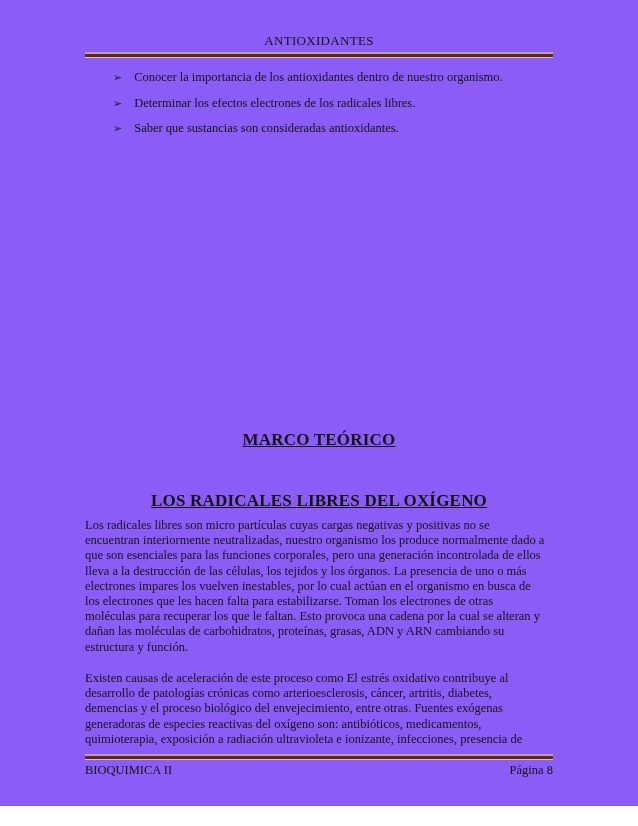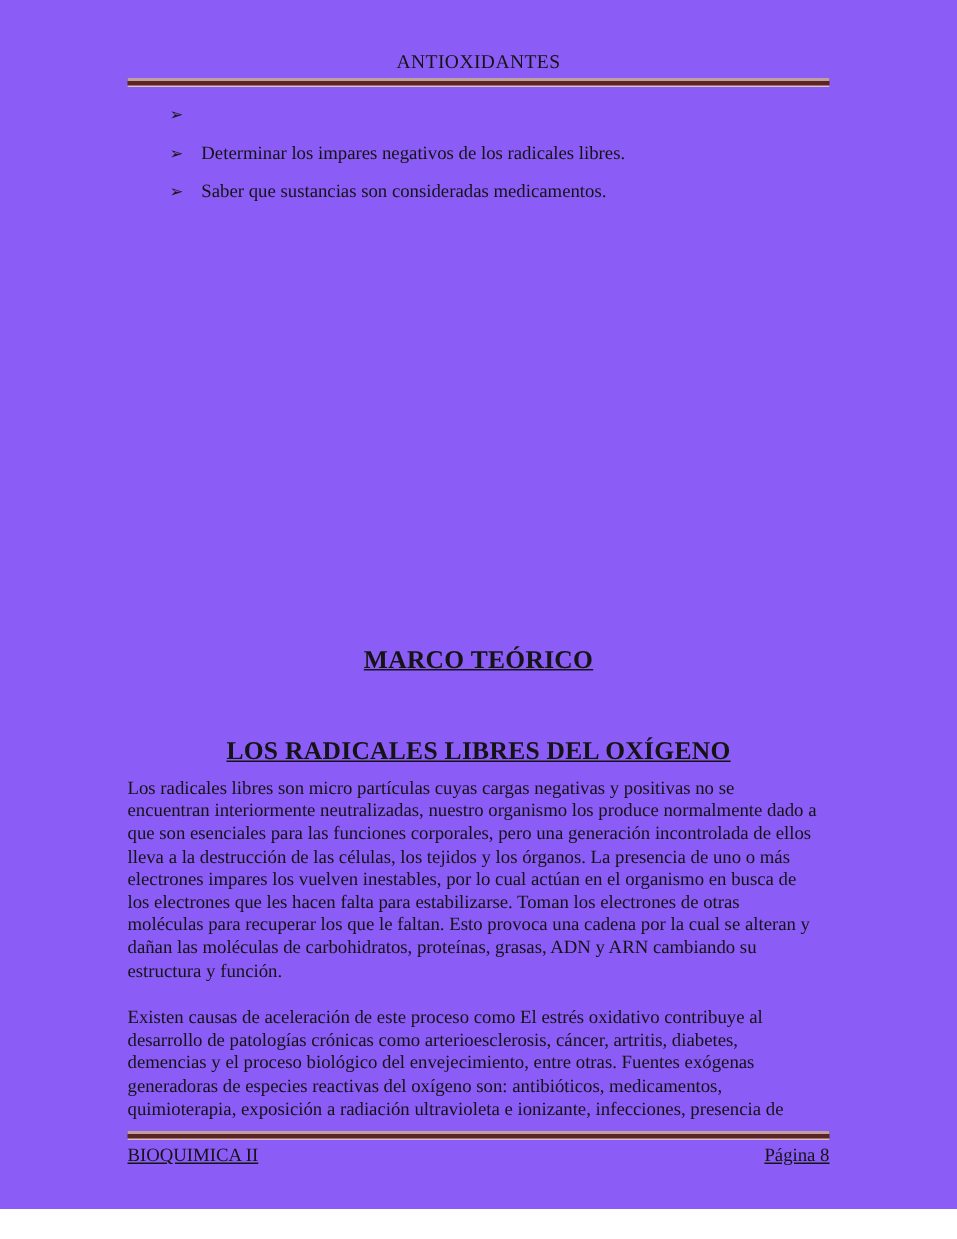"Conocer la importancia de los" span { html: none -> <span>Conocer la importancia de los antioxidantes dentro de nuestro organismo.</span> }
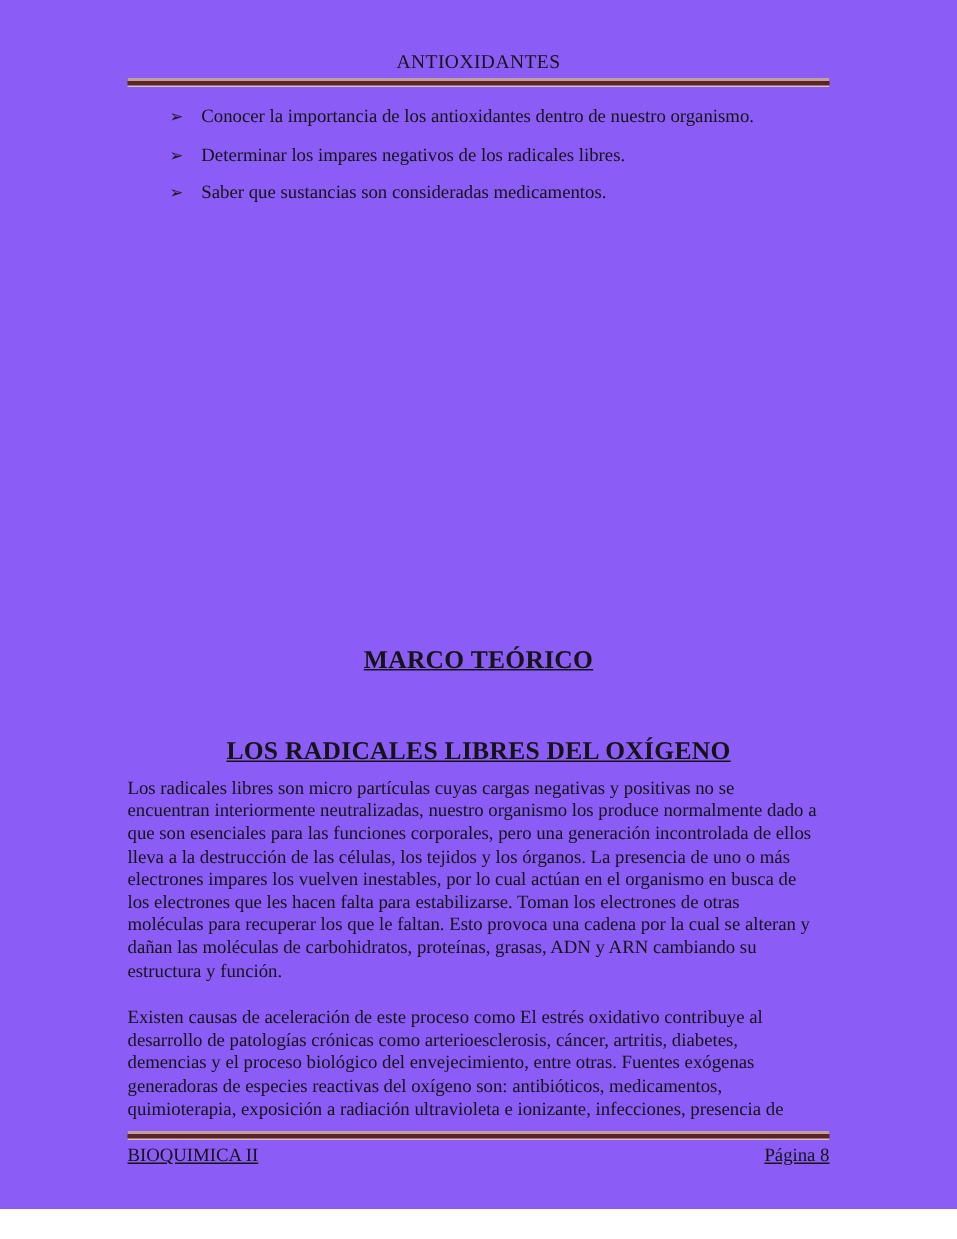"Determinar los impares negativos de" span { text: impares negativos -> efectos electrones }
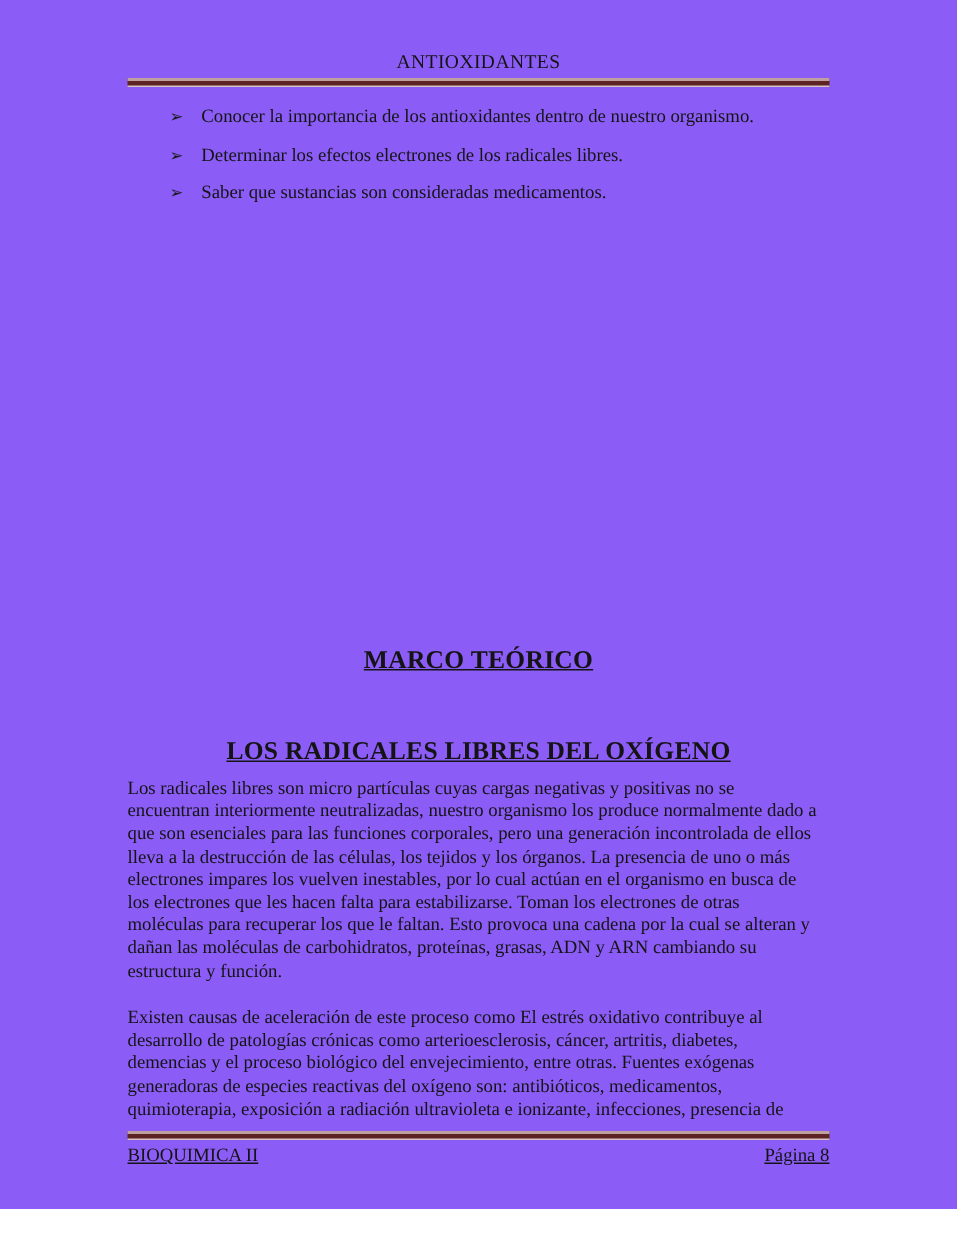"Saber que sustancias son consideradas" span { text: medicamentos -> antioxidantes }
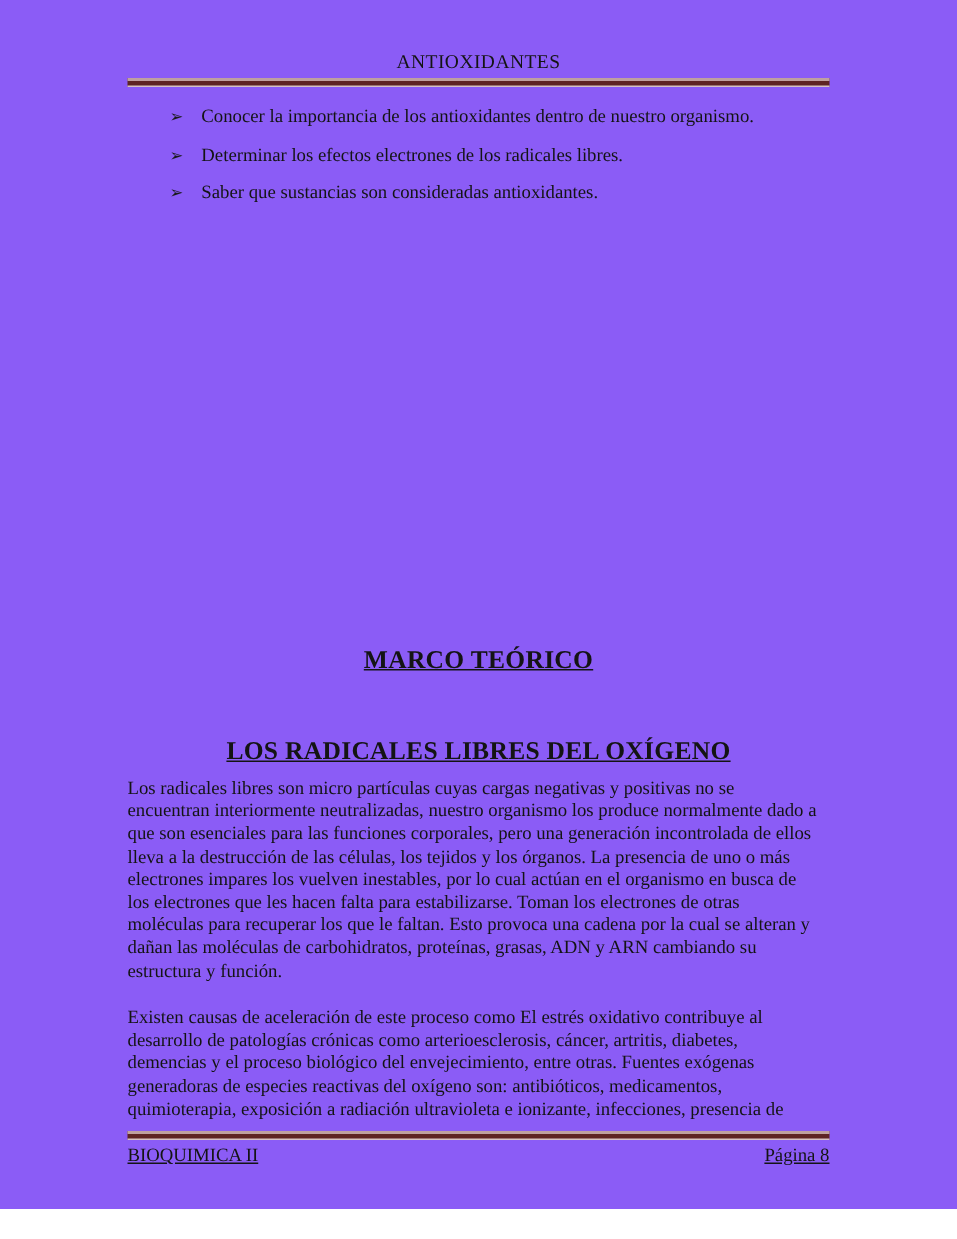"BIOQUIMICA II" .footer-row { text-decoration: underline -> none }
